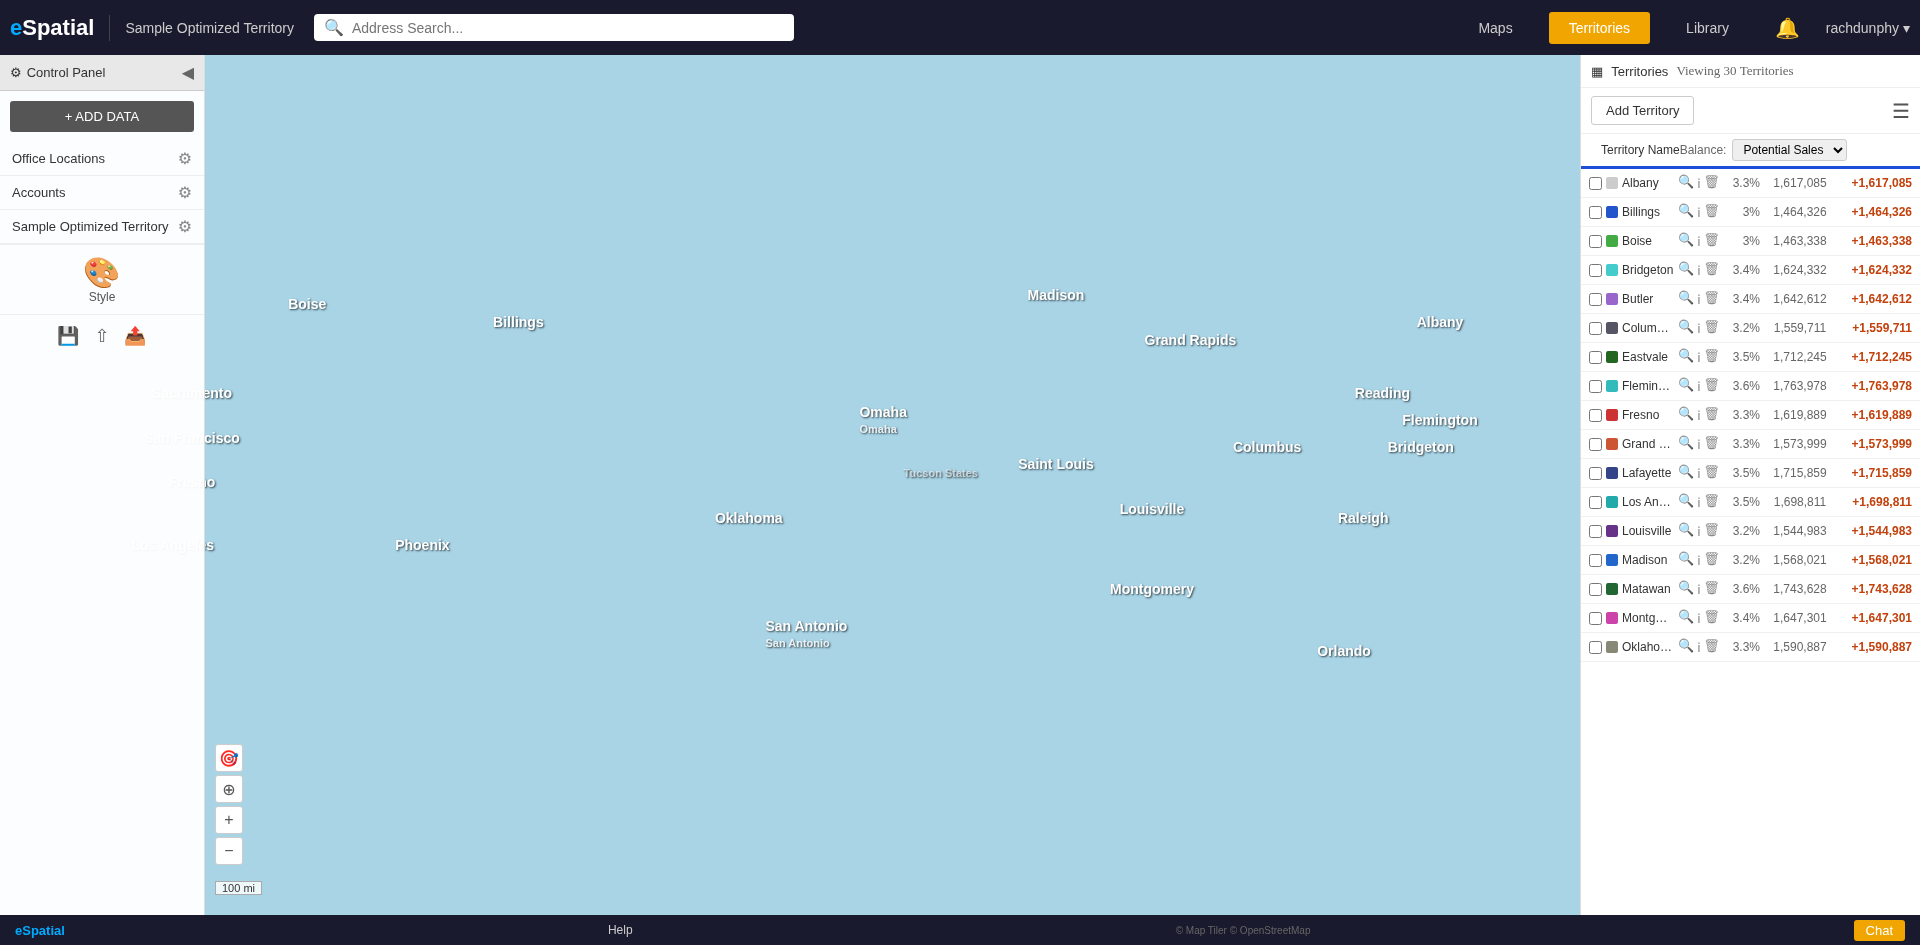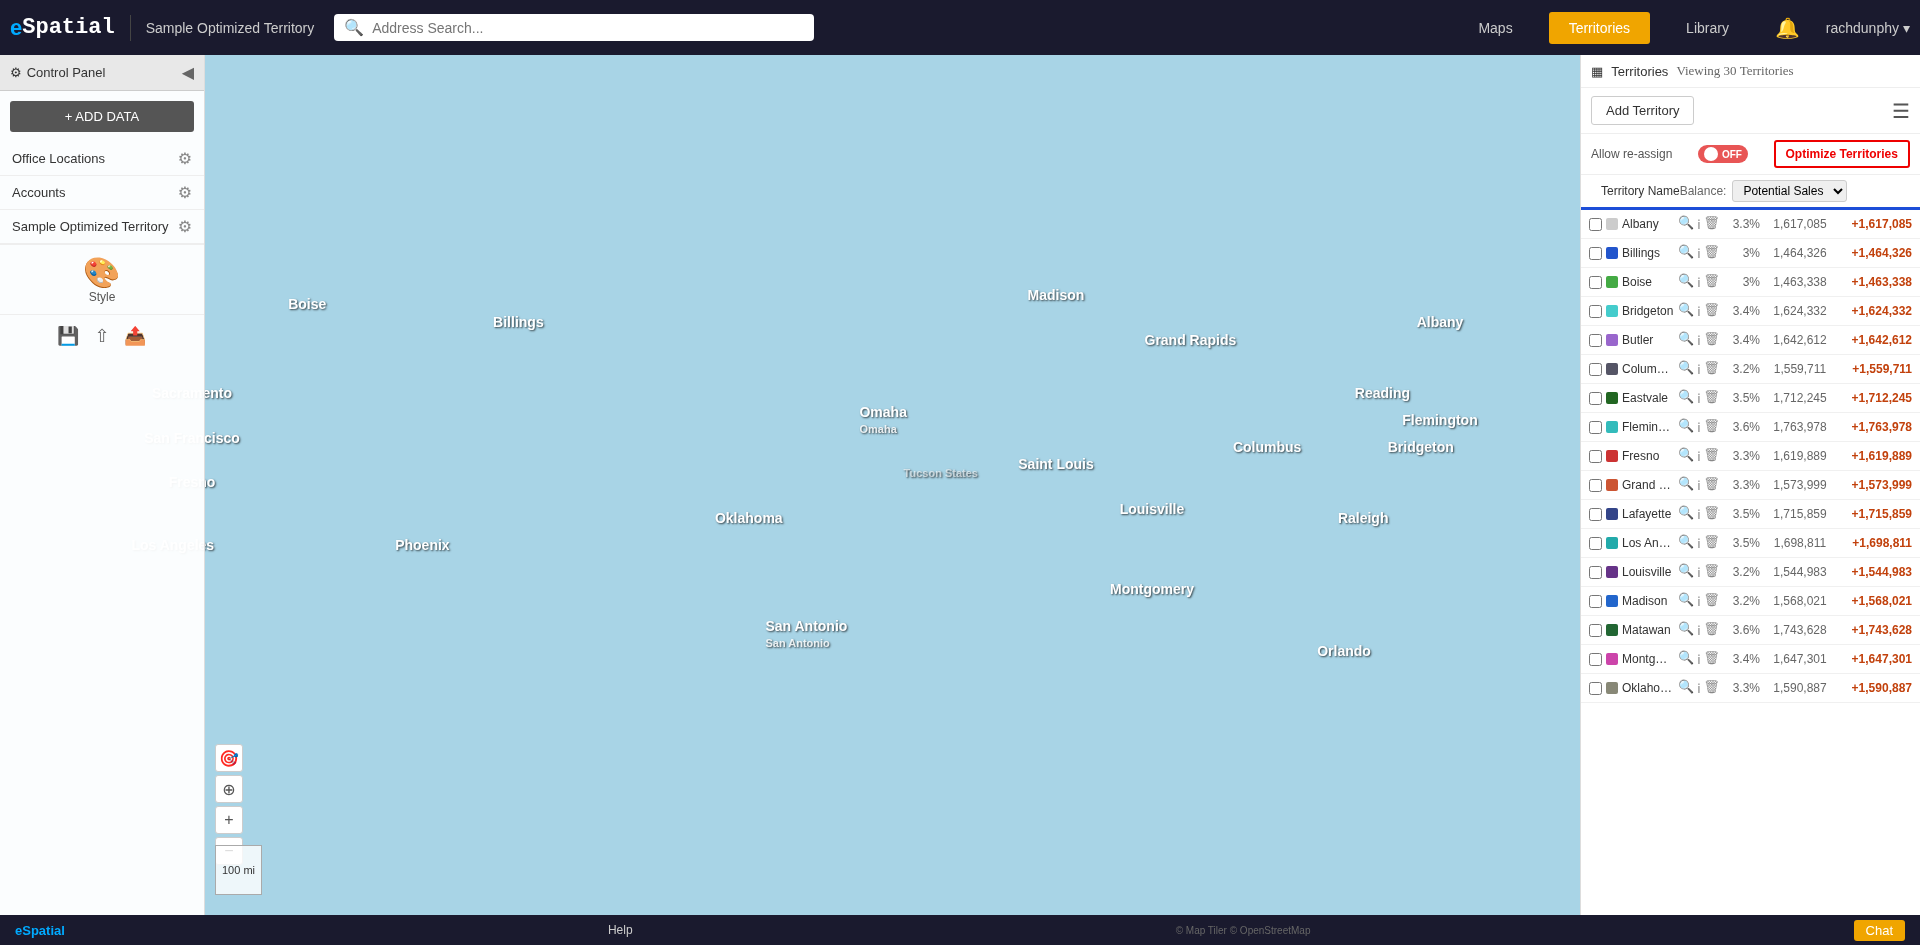"Spatial" #logo-area span { font-family: Liberation Mono, monospace -> none }
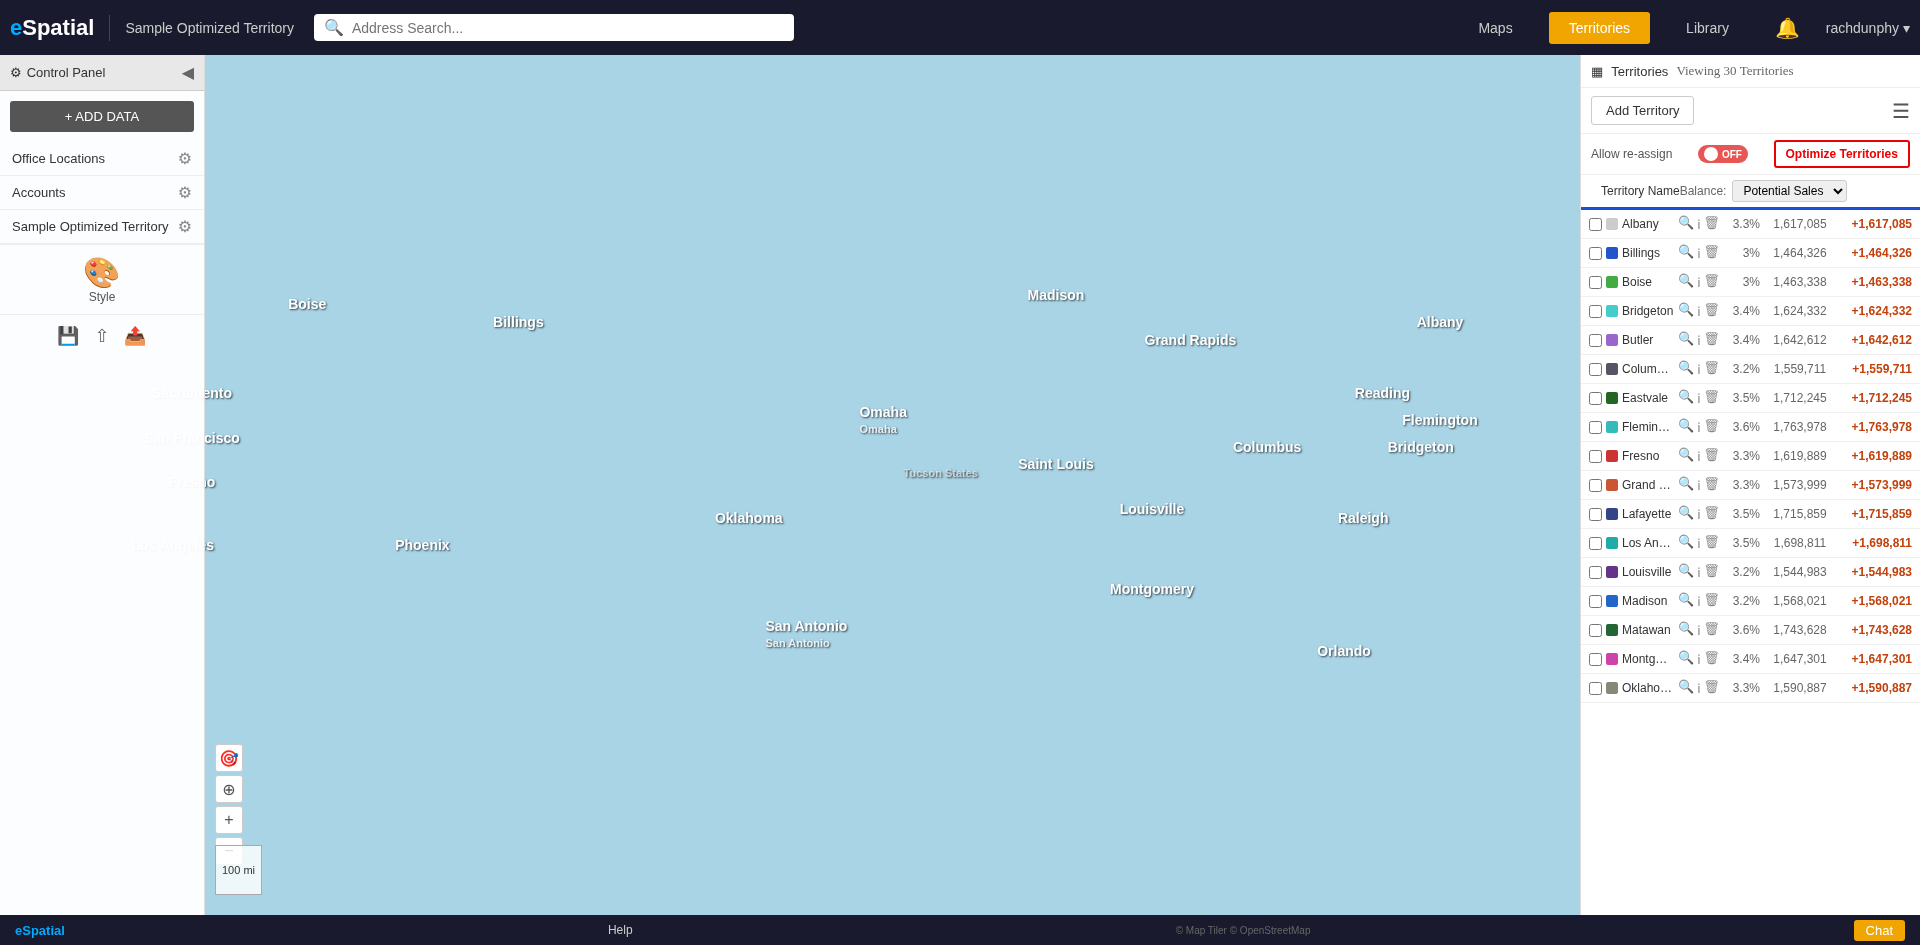"Allow re-assign" div { html: <div> <span>Allow re-assign</span> <div> <div></div> <span>OFF</span> </div> <button>Optimize Territories</button> </div> -> none }
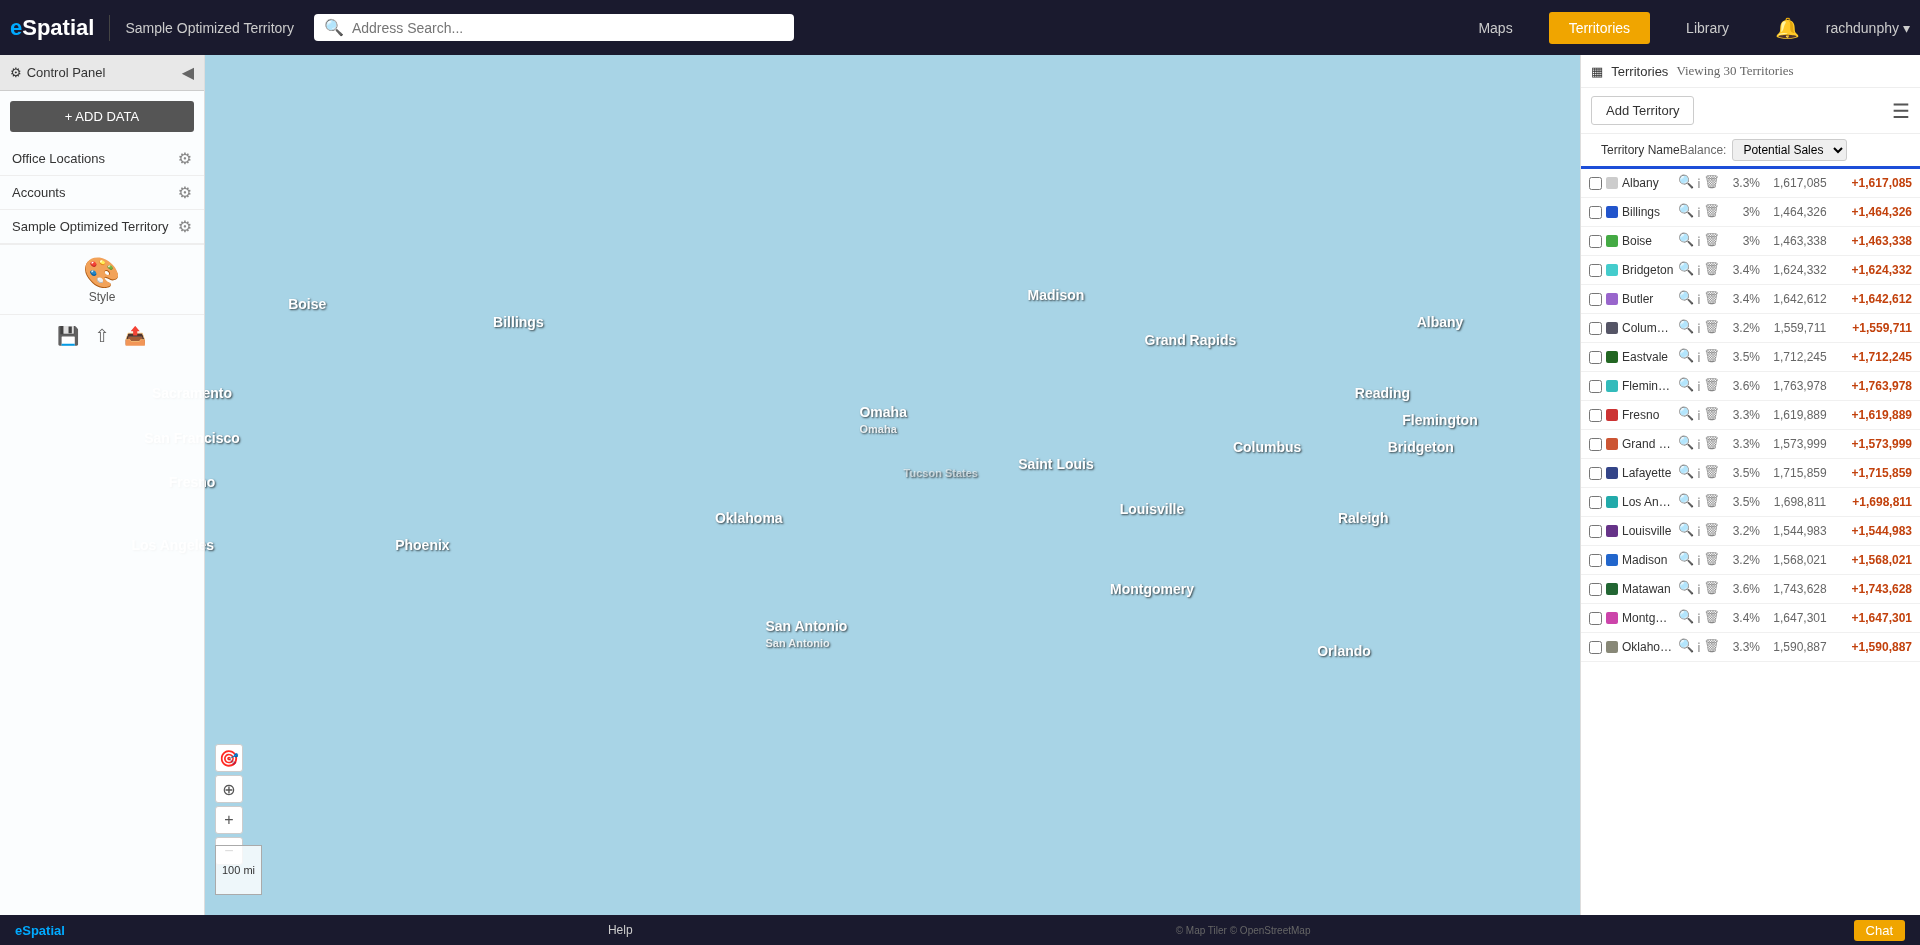"100 mi" #scale-bar { padding: 18px 6px -> 0 6px }
